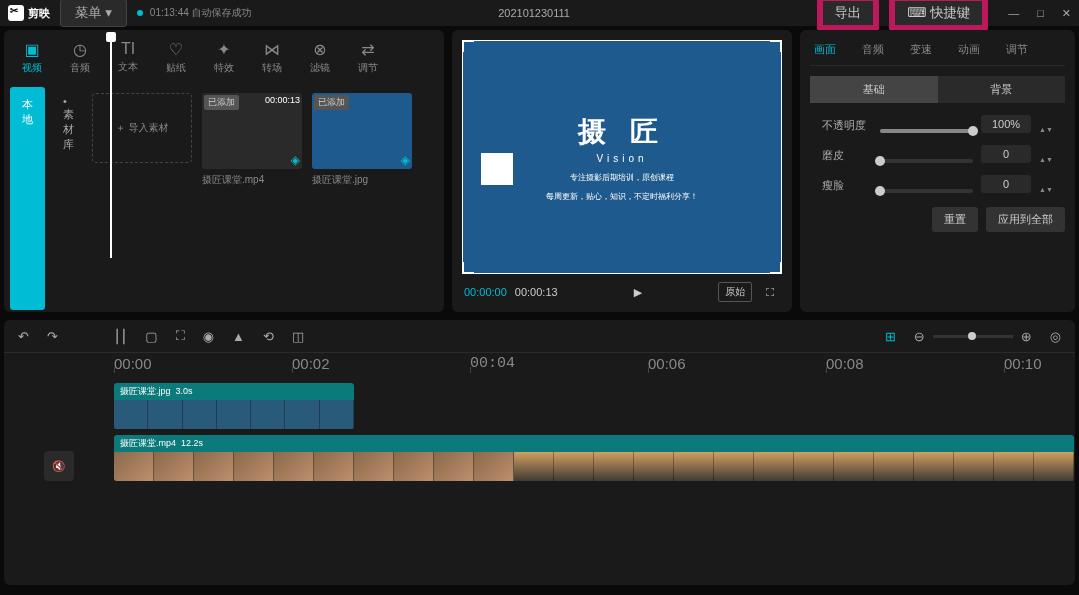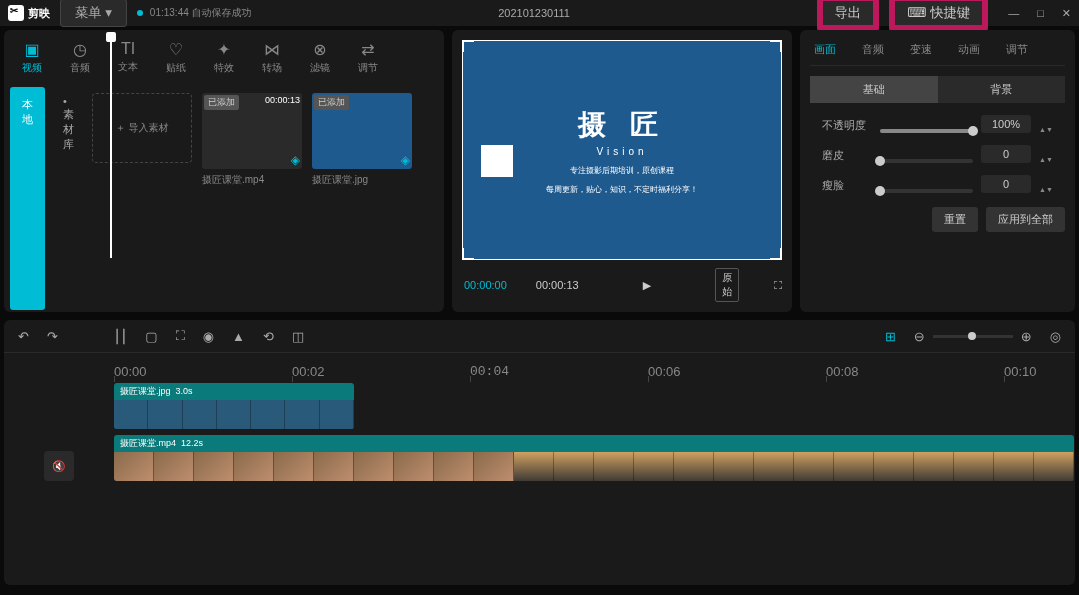"00:00:00" .preview-ctrls { gap: 29px -> 8px }
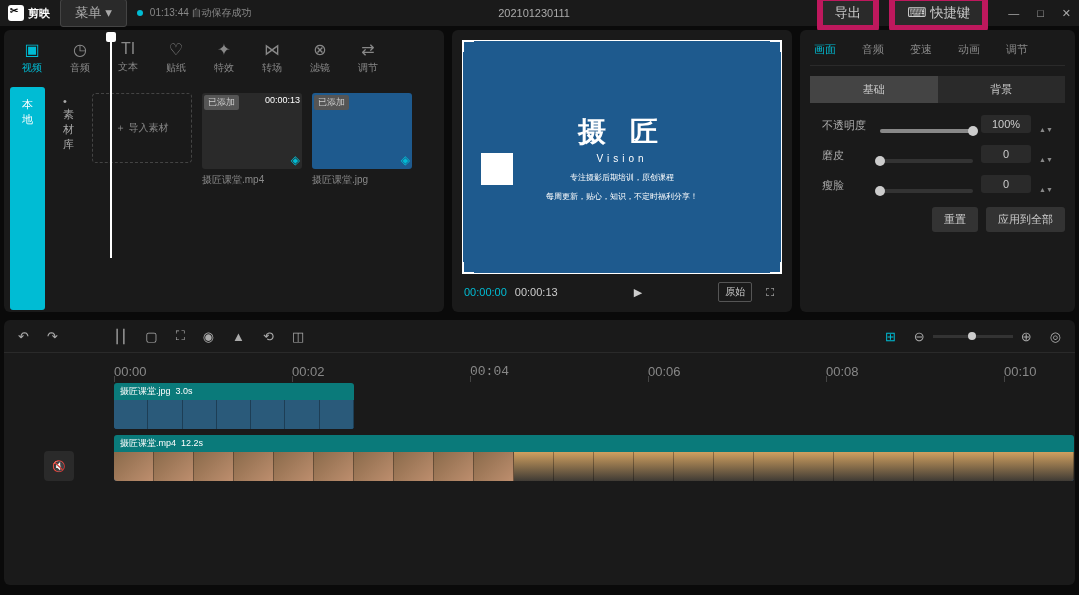"00:00" .tick { font-size: 13px -> 15px; top: 11px -> 2px }
